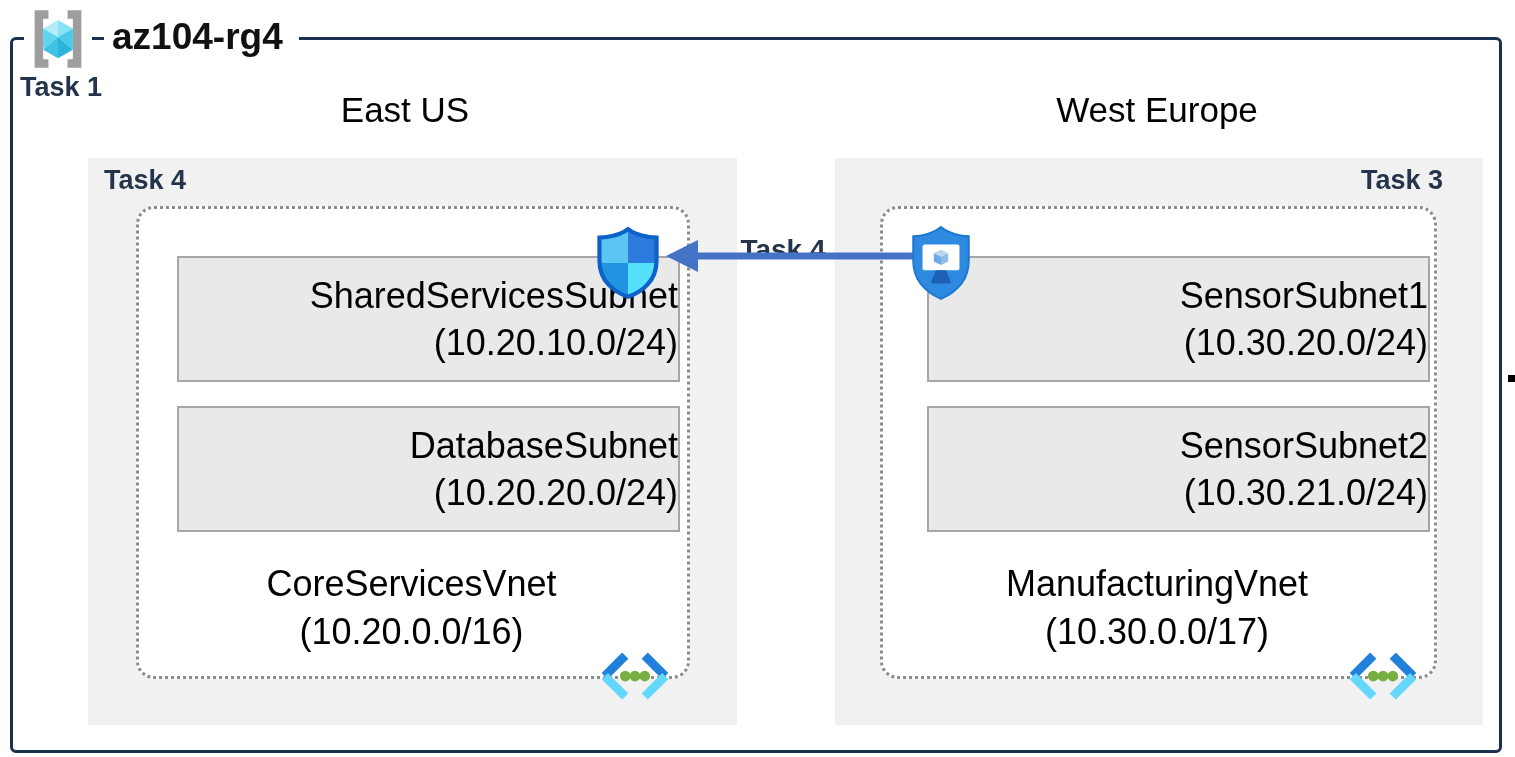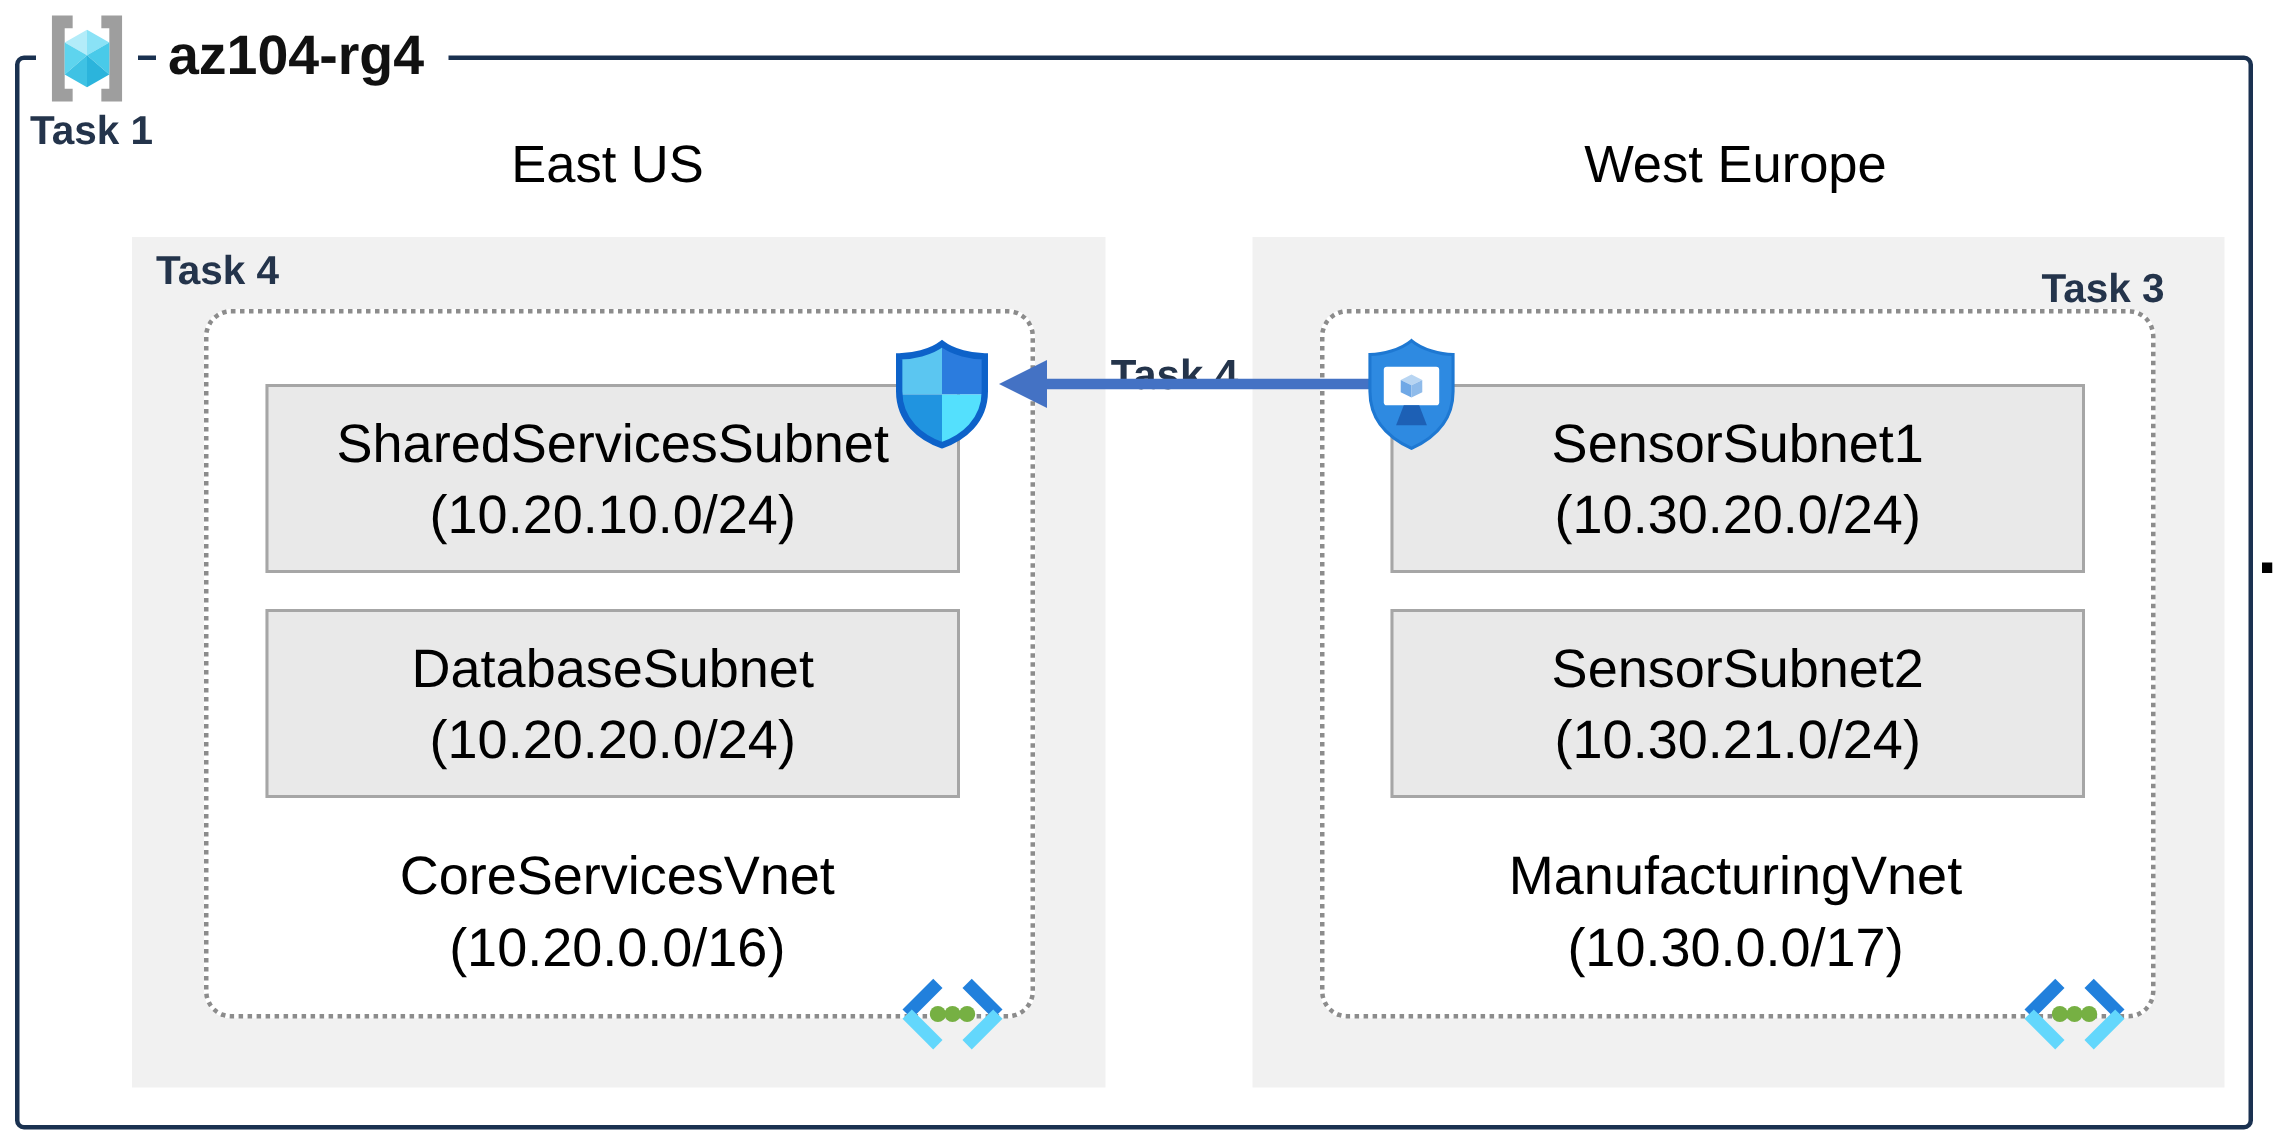"Task 3" div.task-label { margin-top: 12px -> none }
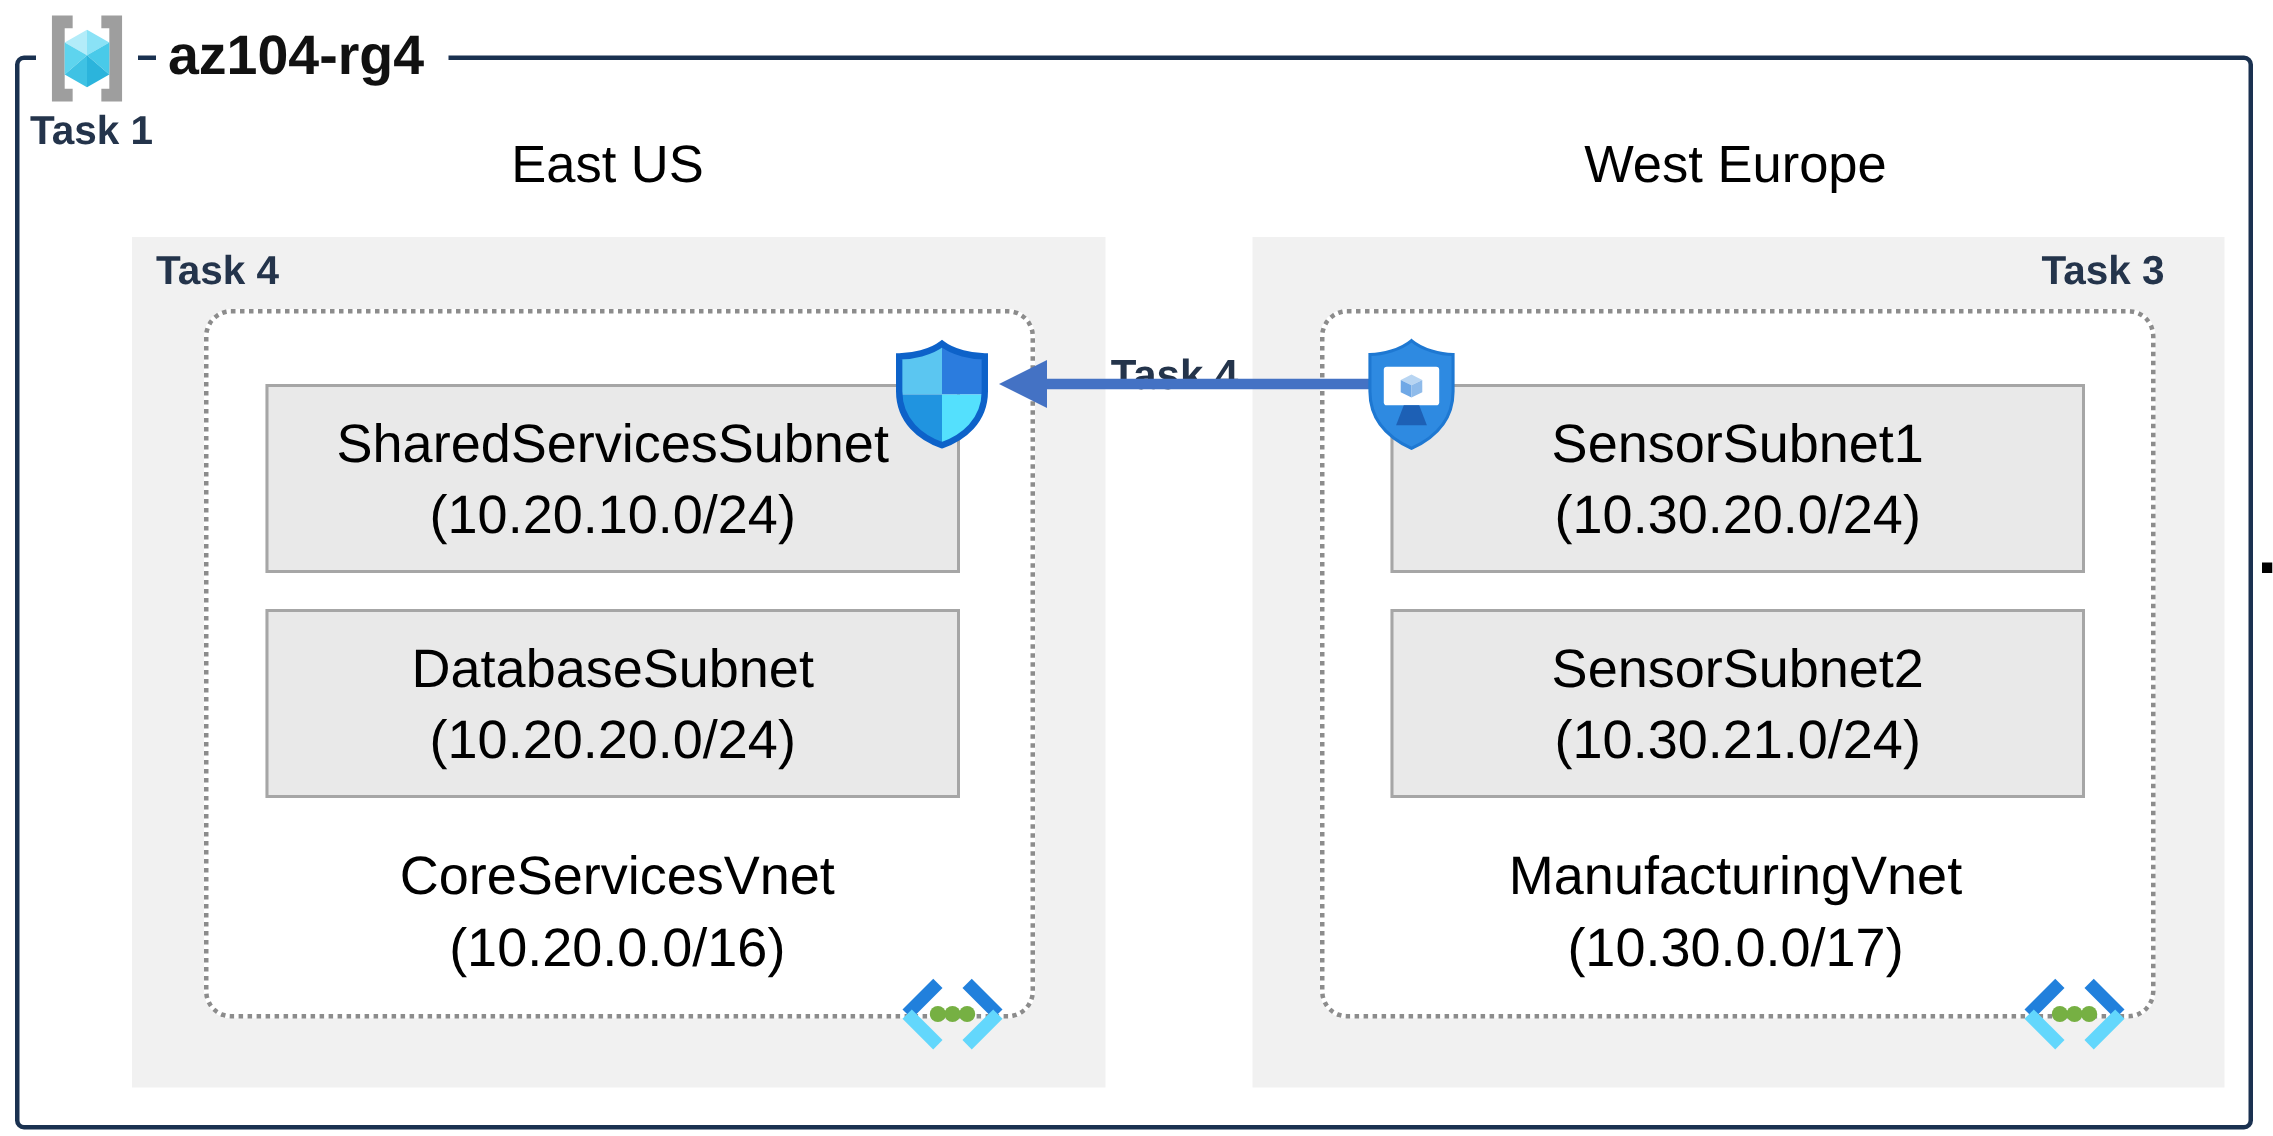"SharedServicesSubnet" .subnet { align-items: center -> flex-end; padding-left: none -> 40px }
